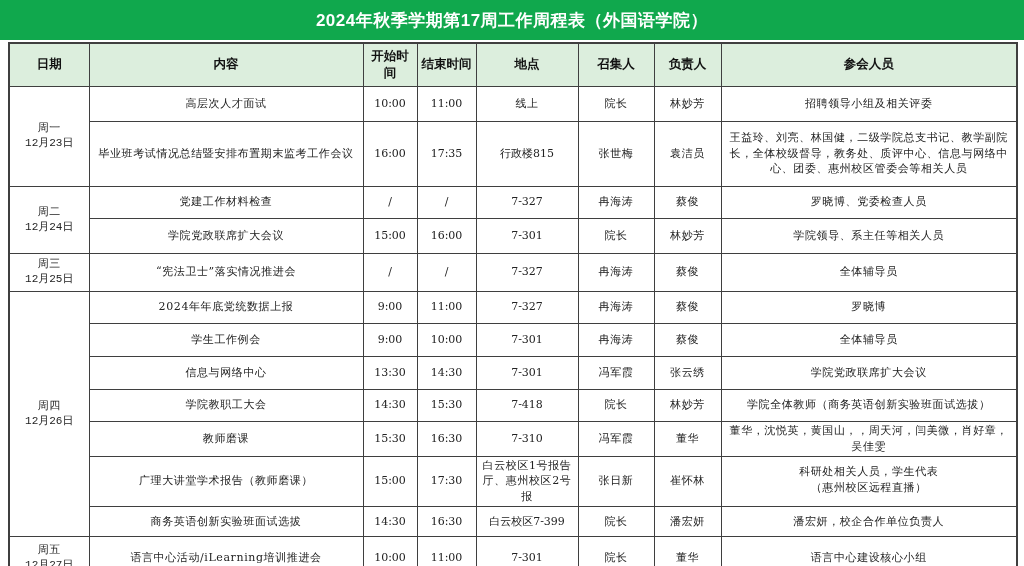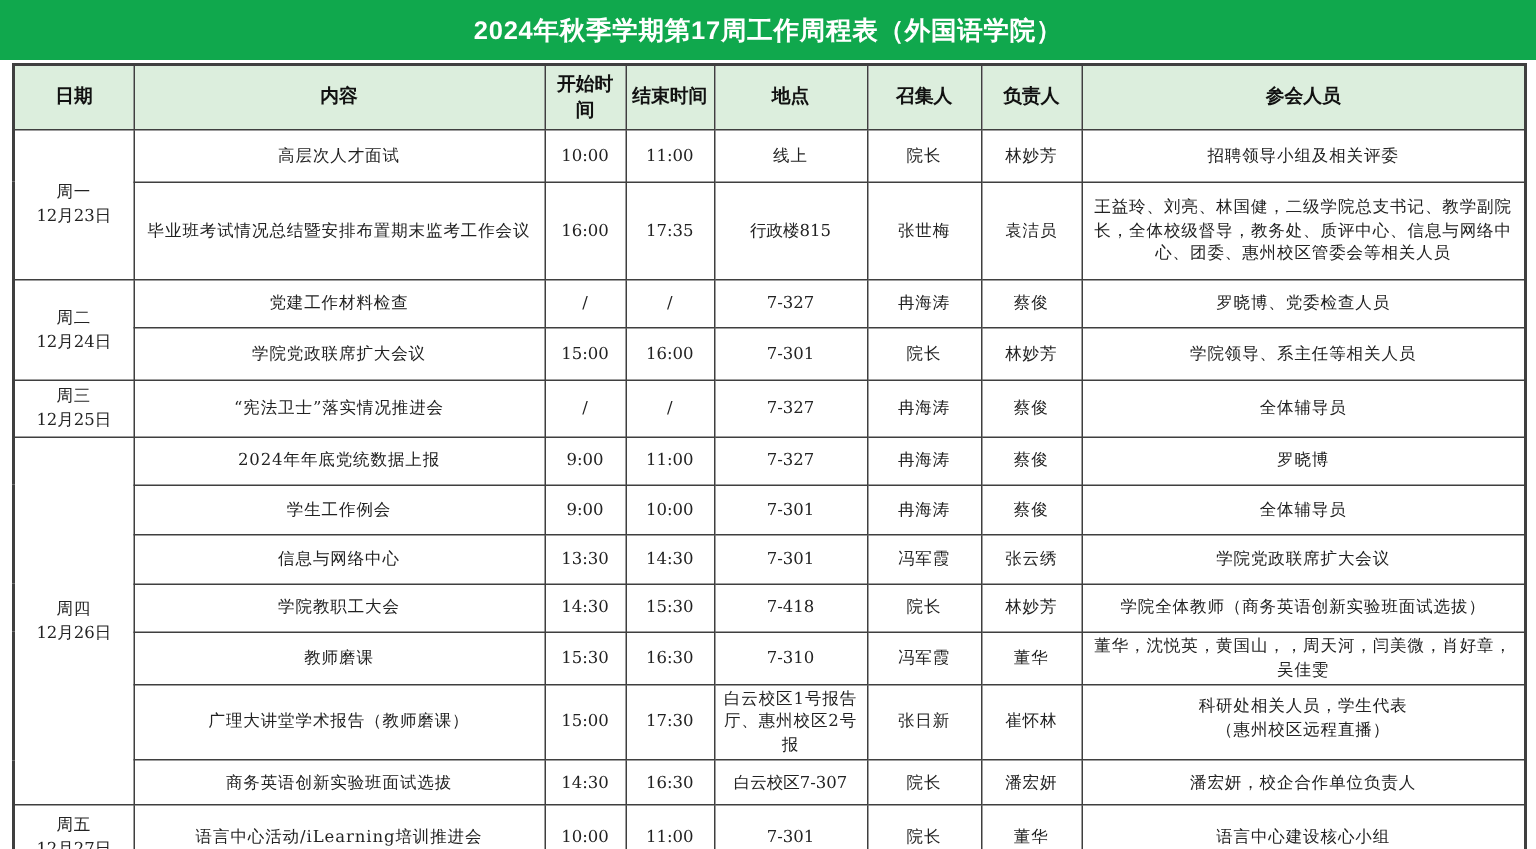"周一" td .day-week { font-family: none -> Liberation Serif, serif }
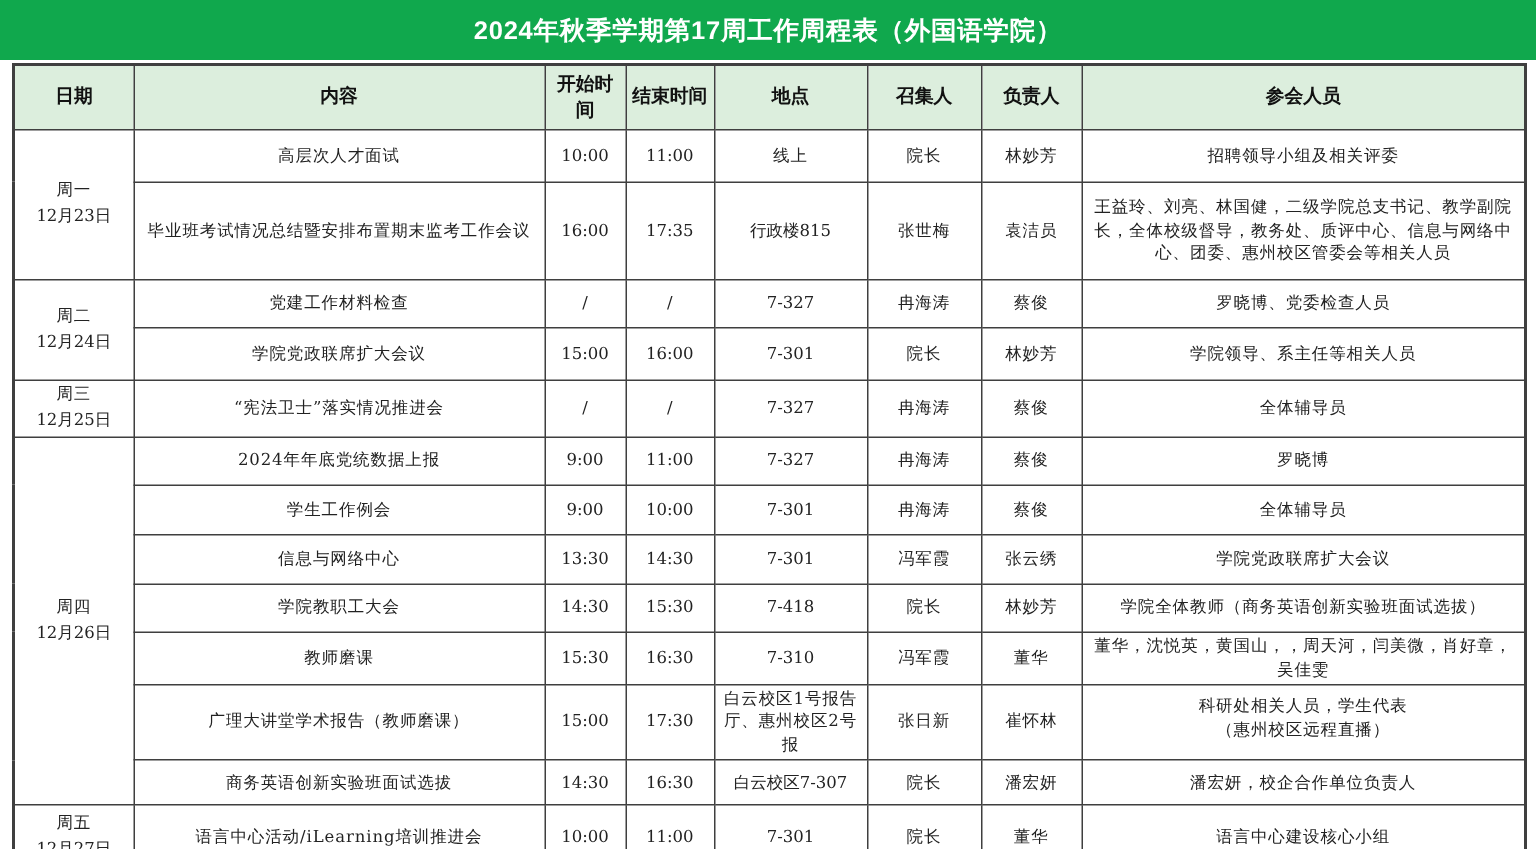"12月23日" td .day-date { font-family: none -> Liberation Mono, monospace }
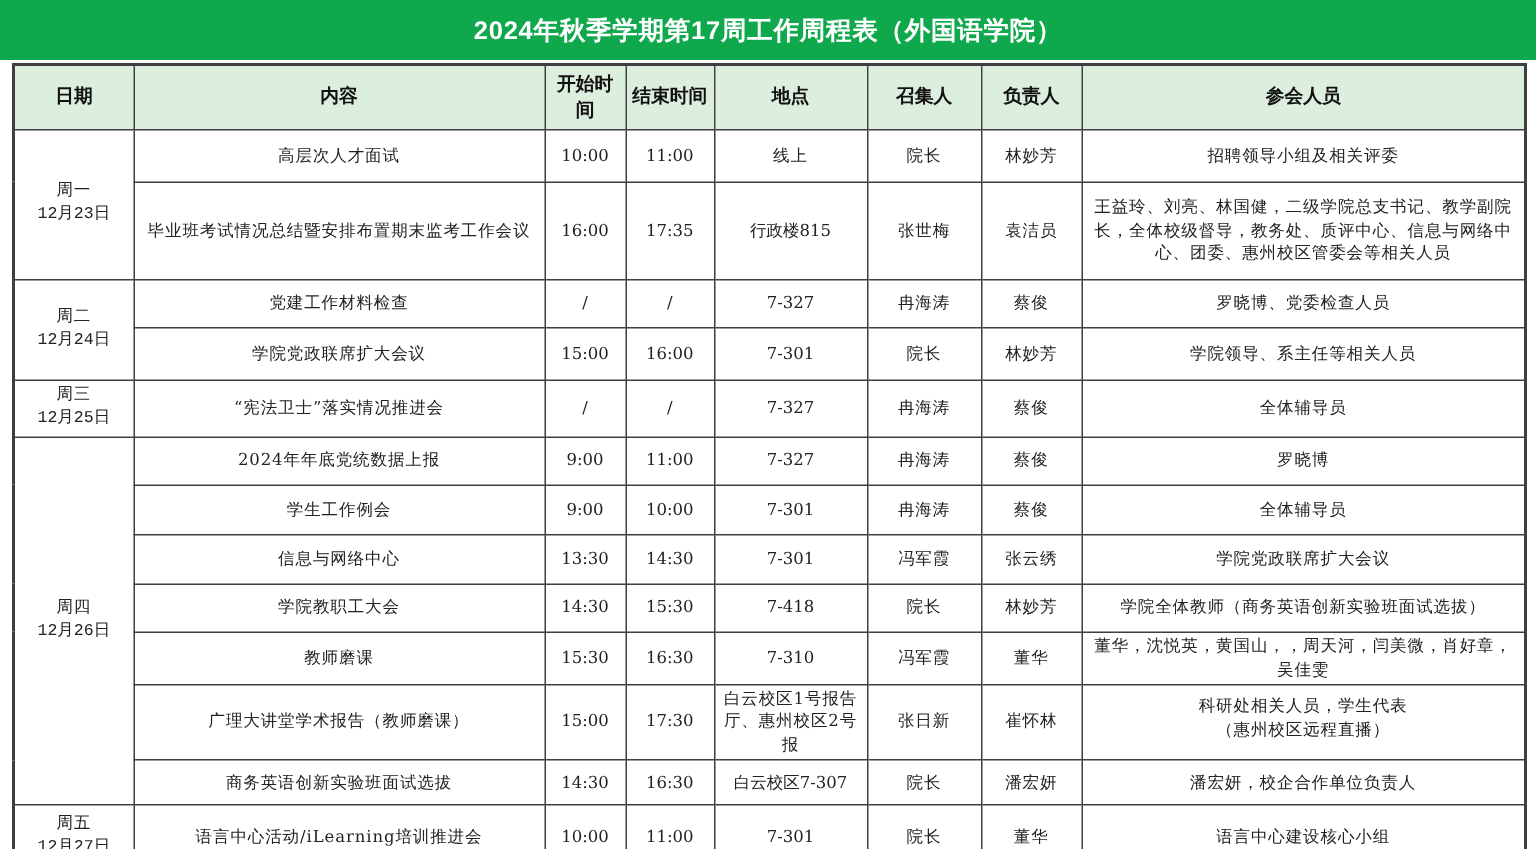"白云校区7-307" td.time { text: 7-307 -> 7-399 }
